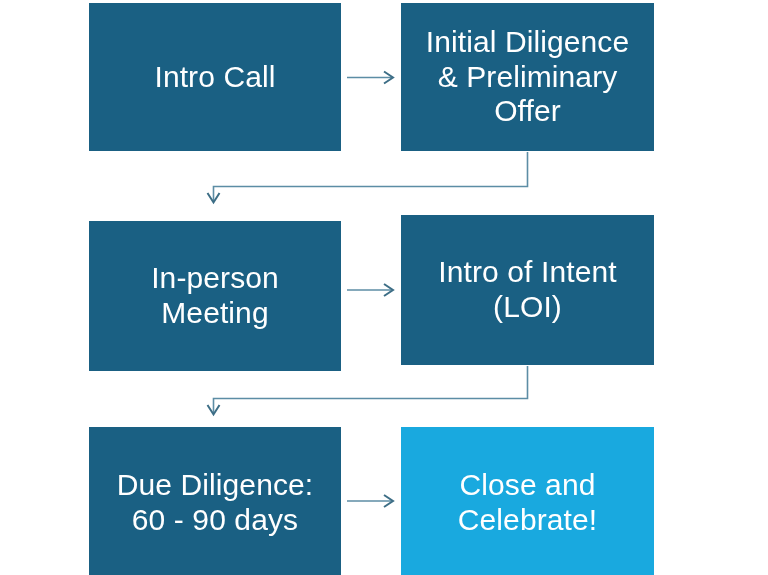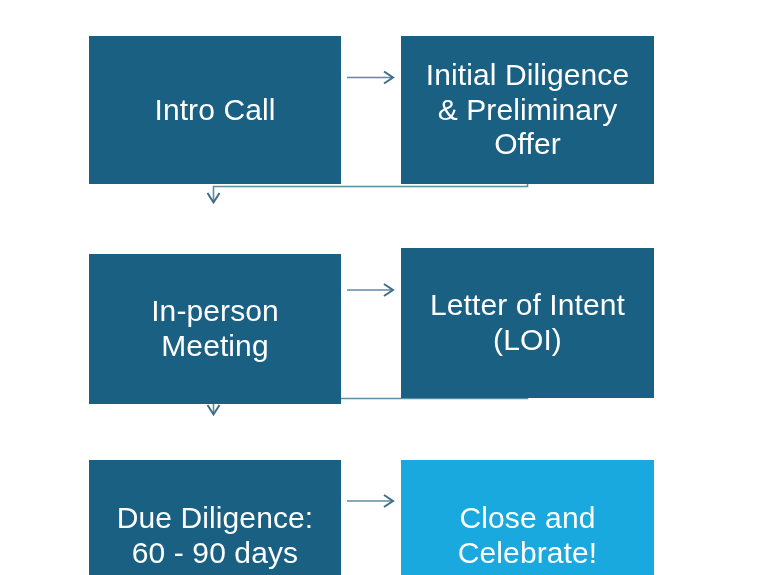"Initial Diligence" .node { margin-top: 33px -> none }
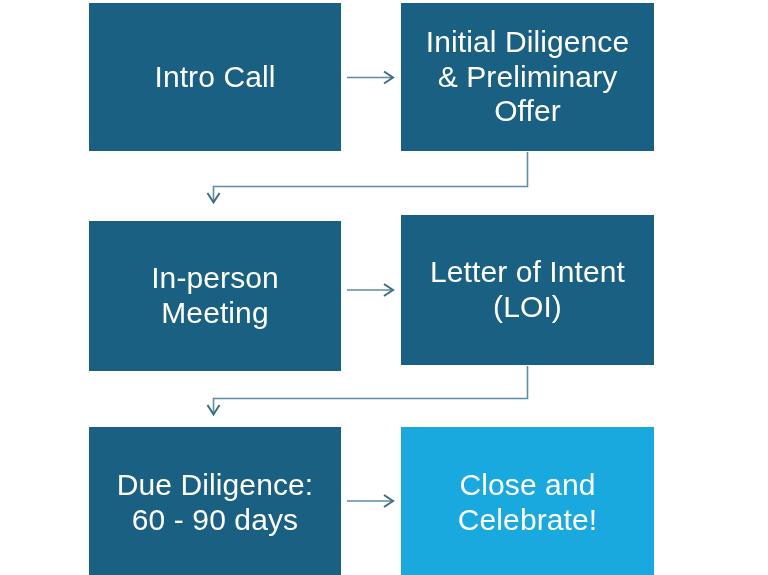"Letter of Intent" div.node { text: Letter -> Intro }
